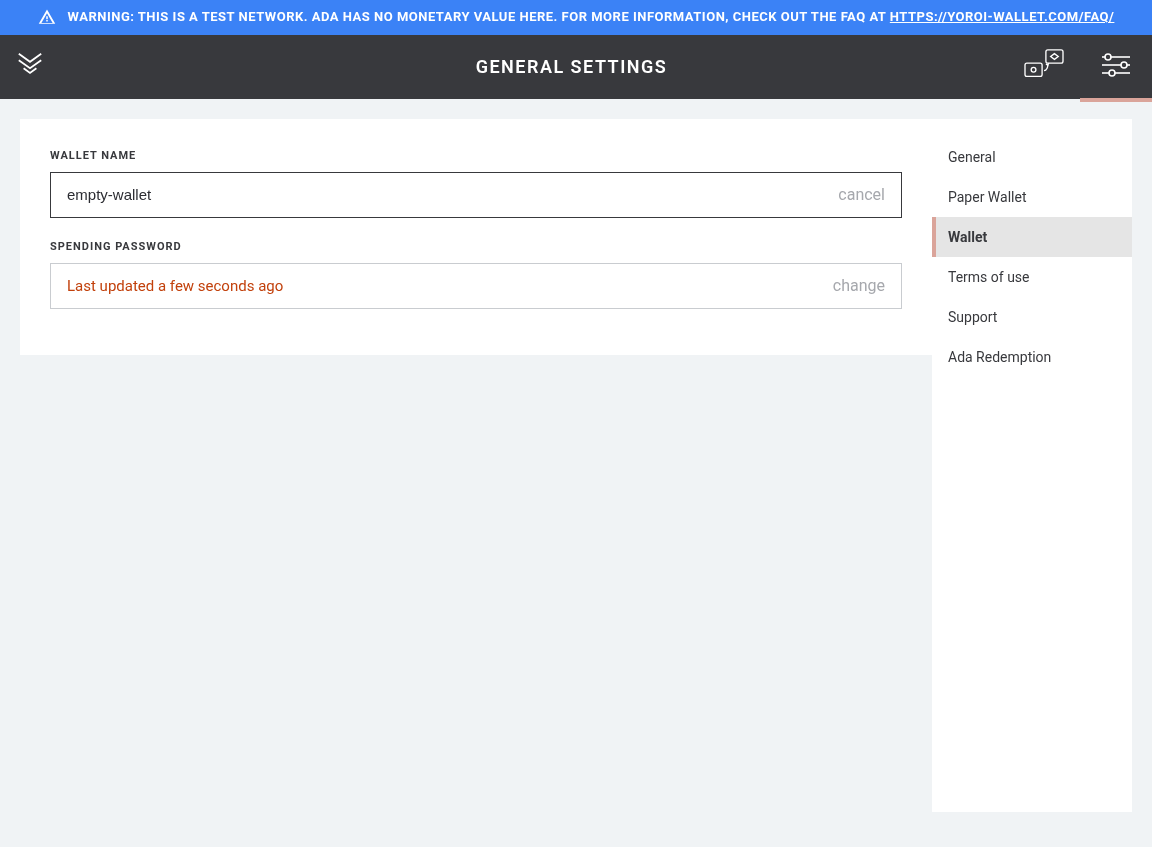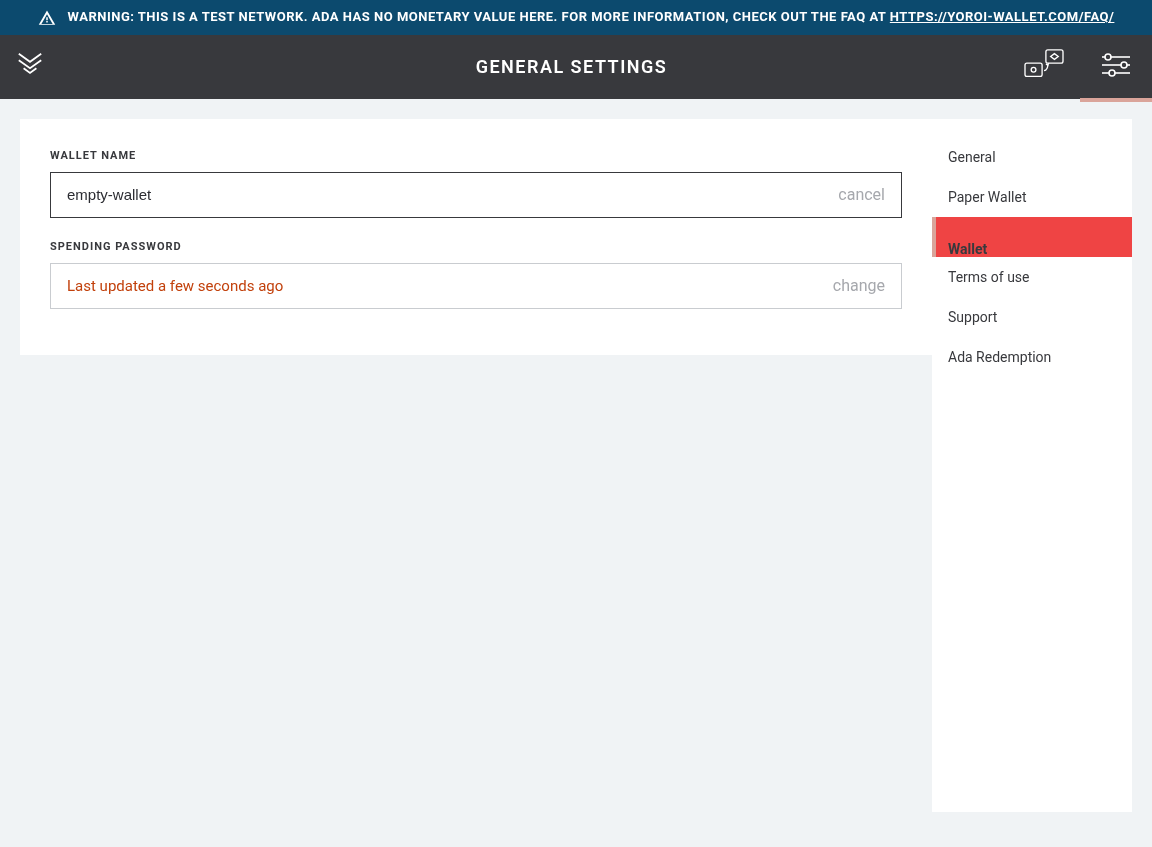"WARNING: THIS IS A TEST" .warning-banner { align-items: center -> flex-start; background: #0c4a6e -> #3b82f6 }
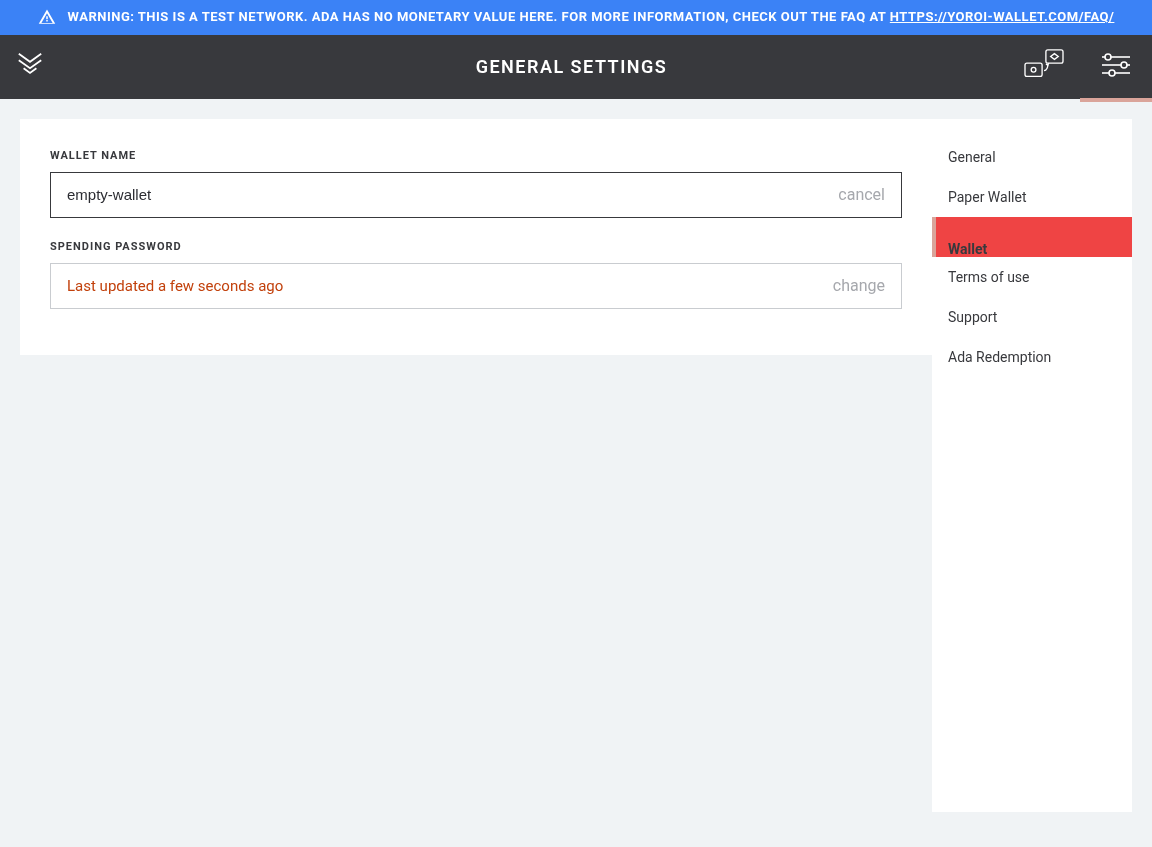"Wallet" .side-item.active { align-items: flex-end -> none; background: #ef4444 -> #e5e5e5 }
